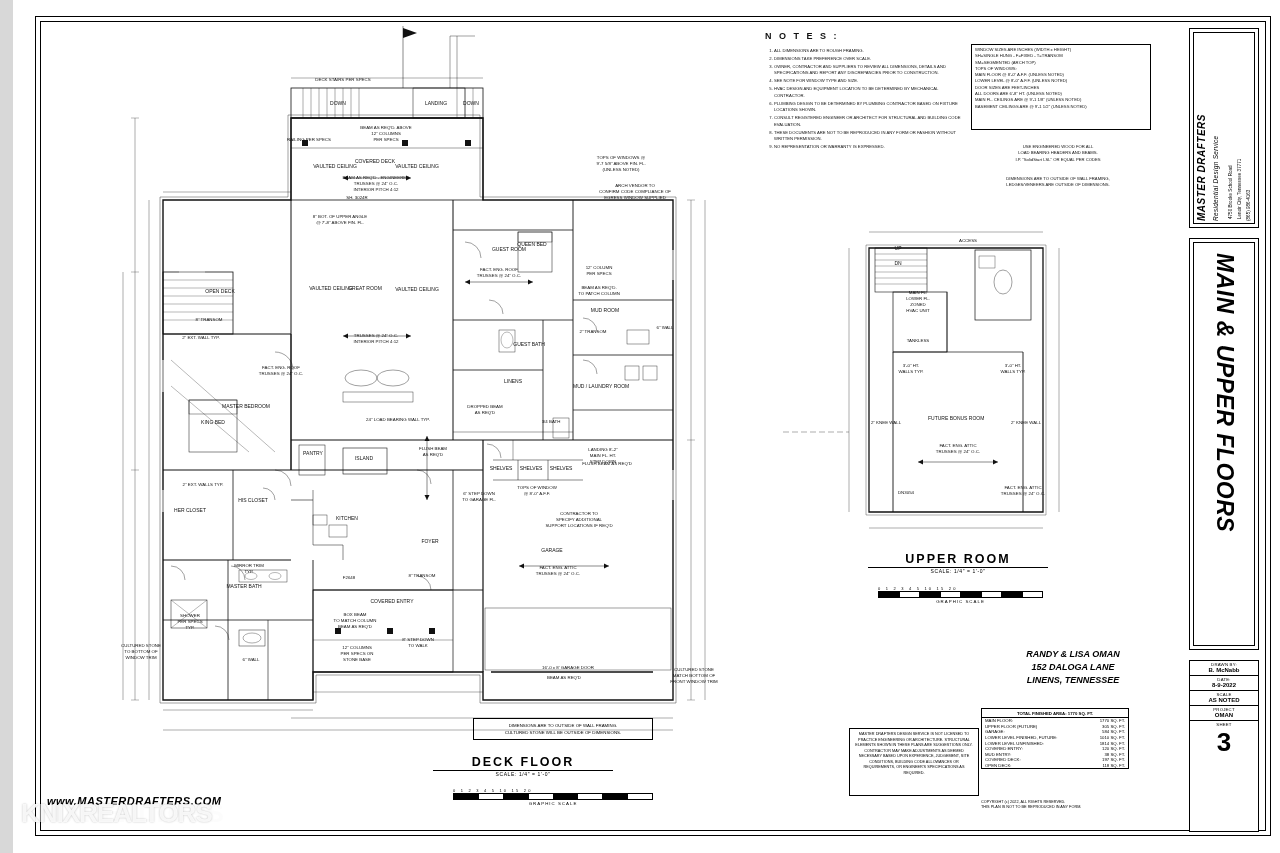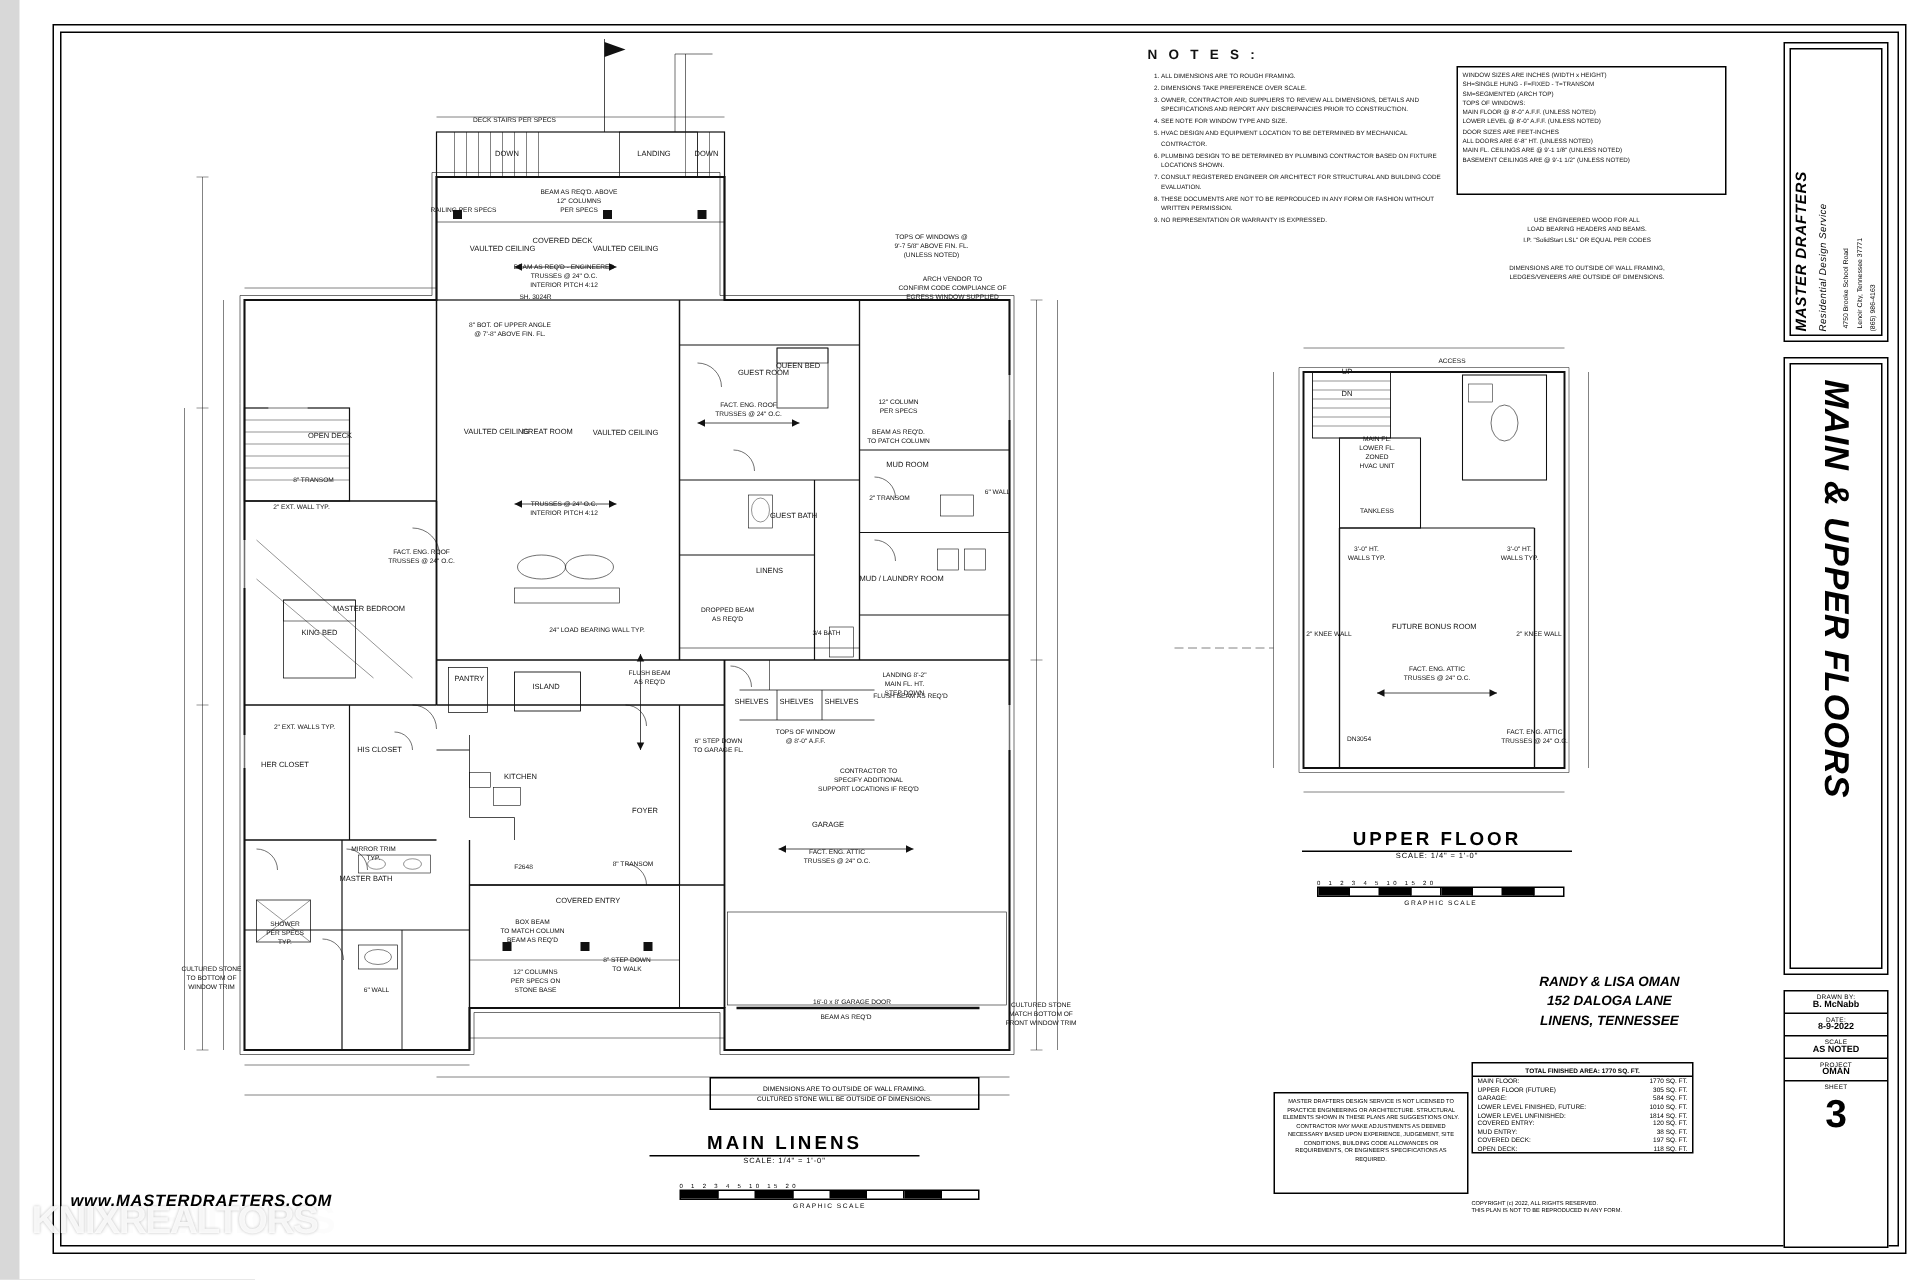"UPPER FLOOR" div.t { text: FLOOR -> ROOM }
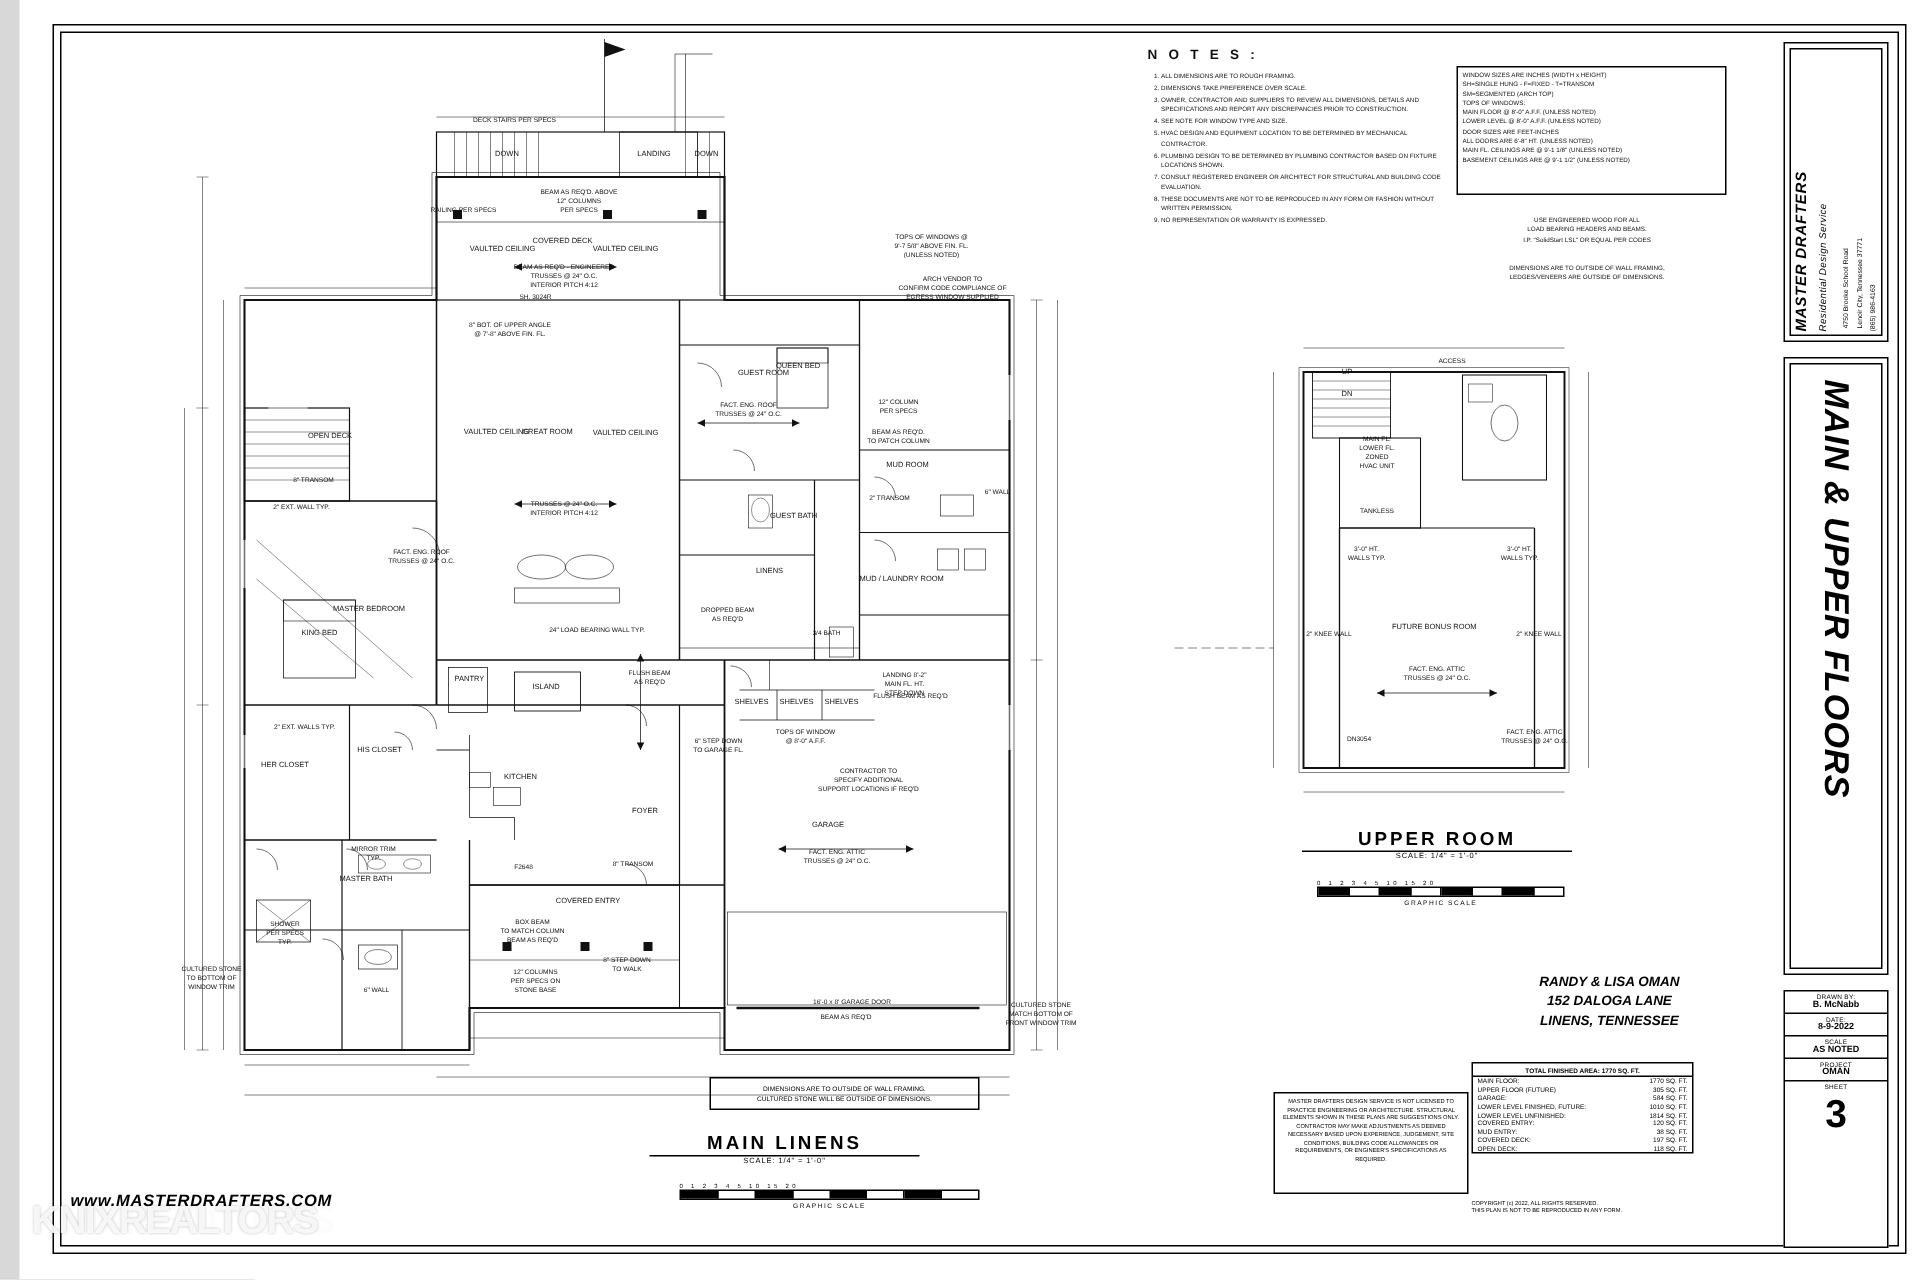"MAIN LINENS" div.t { text: MAIN LINENS -> DECK FLOOR }
